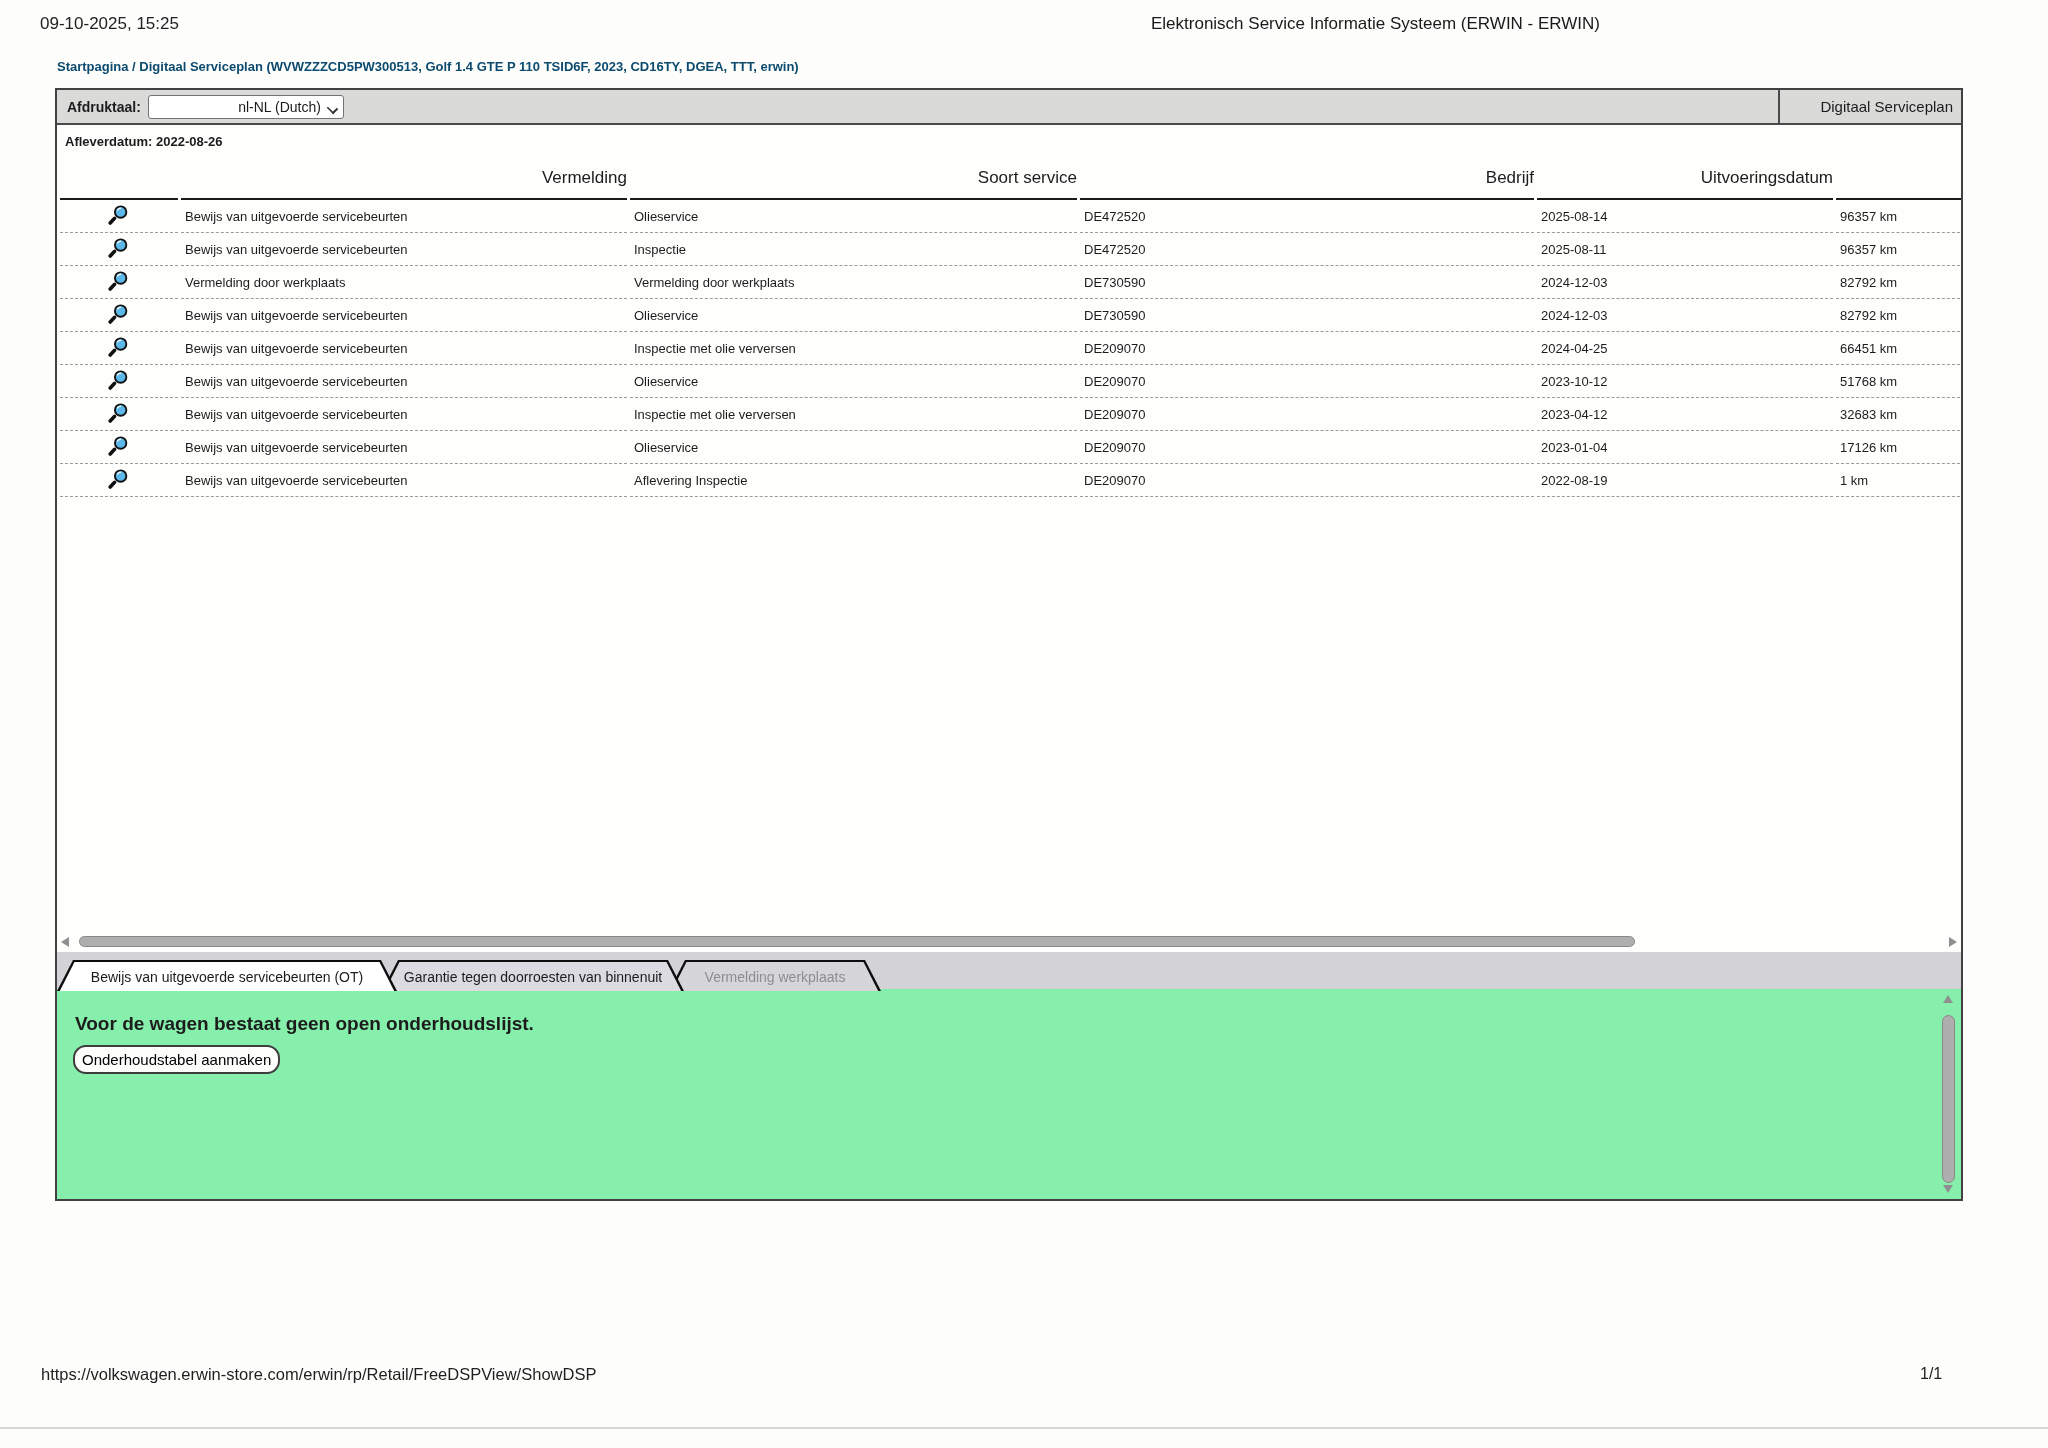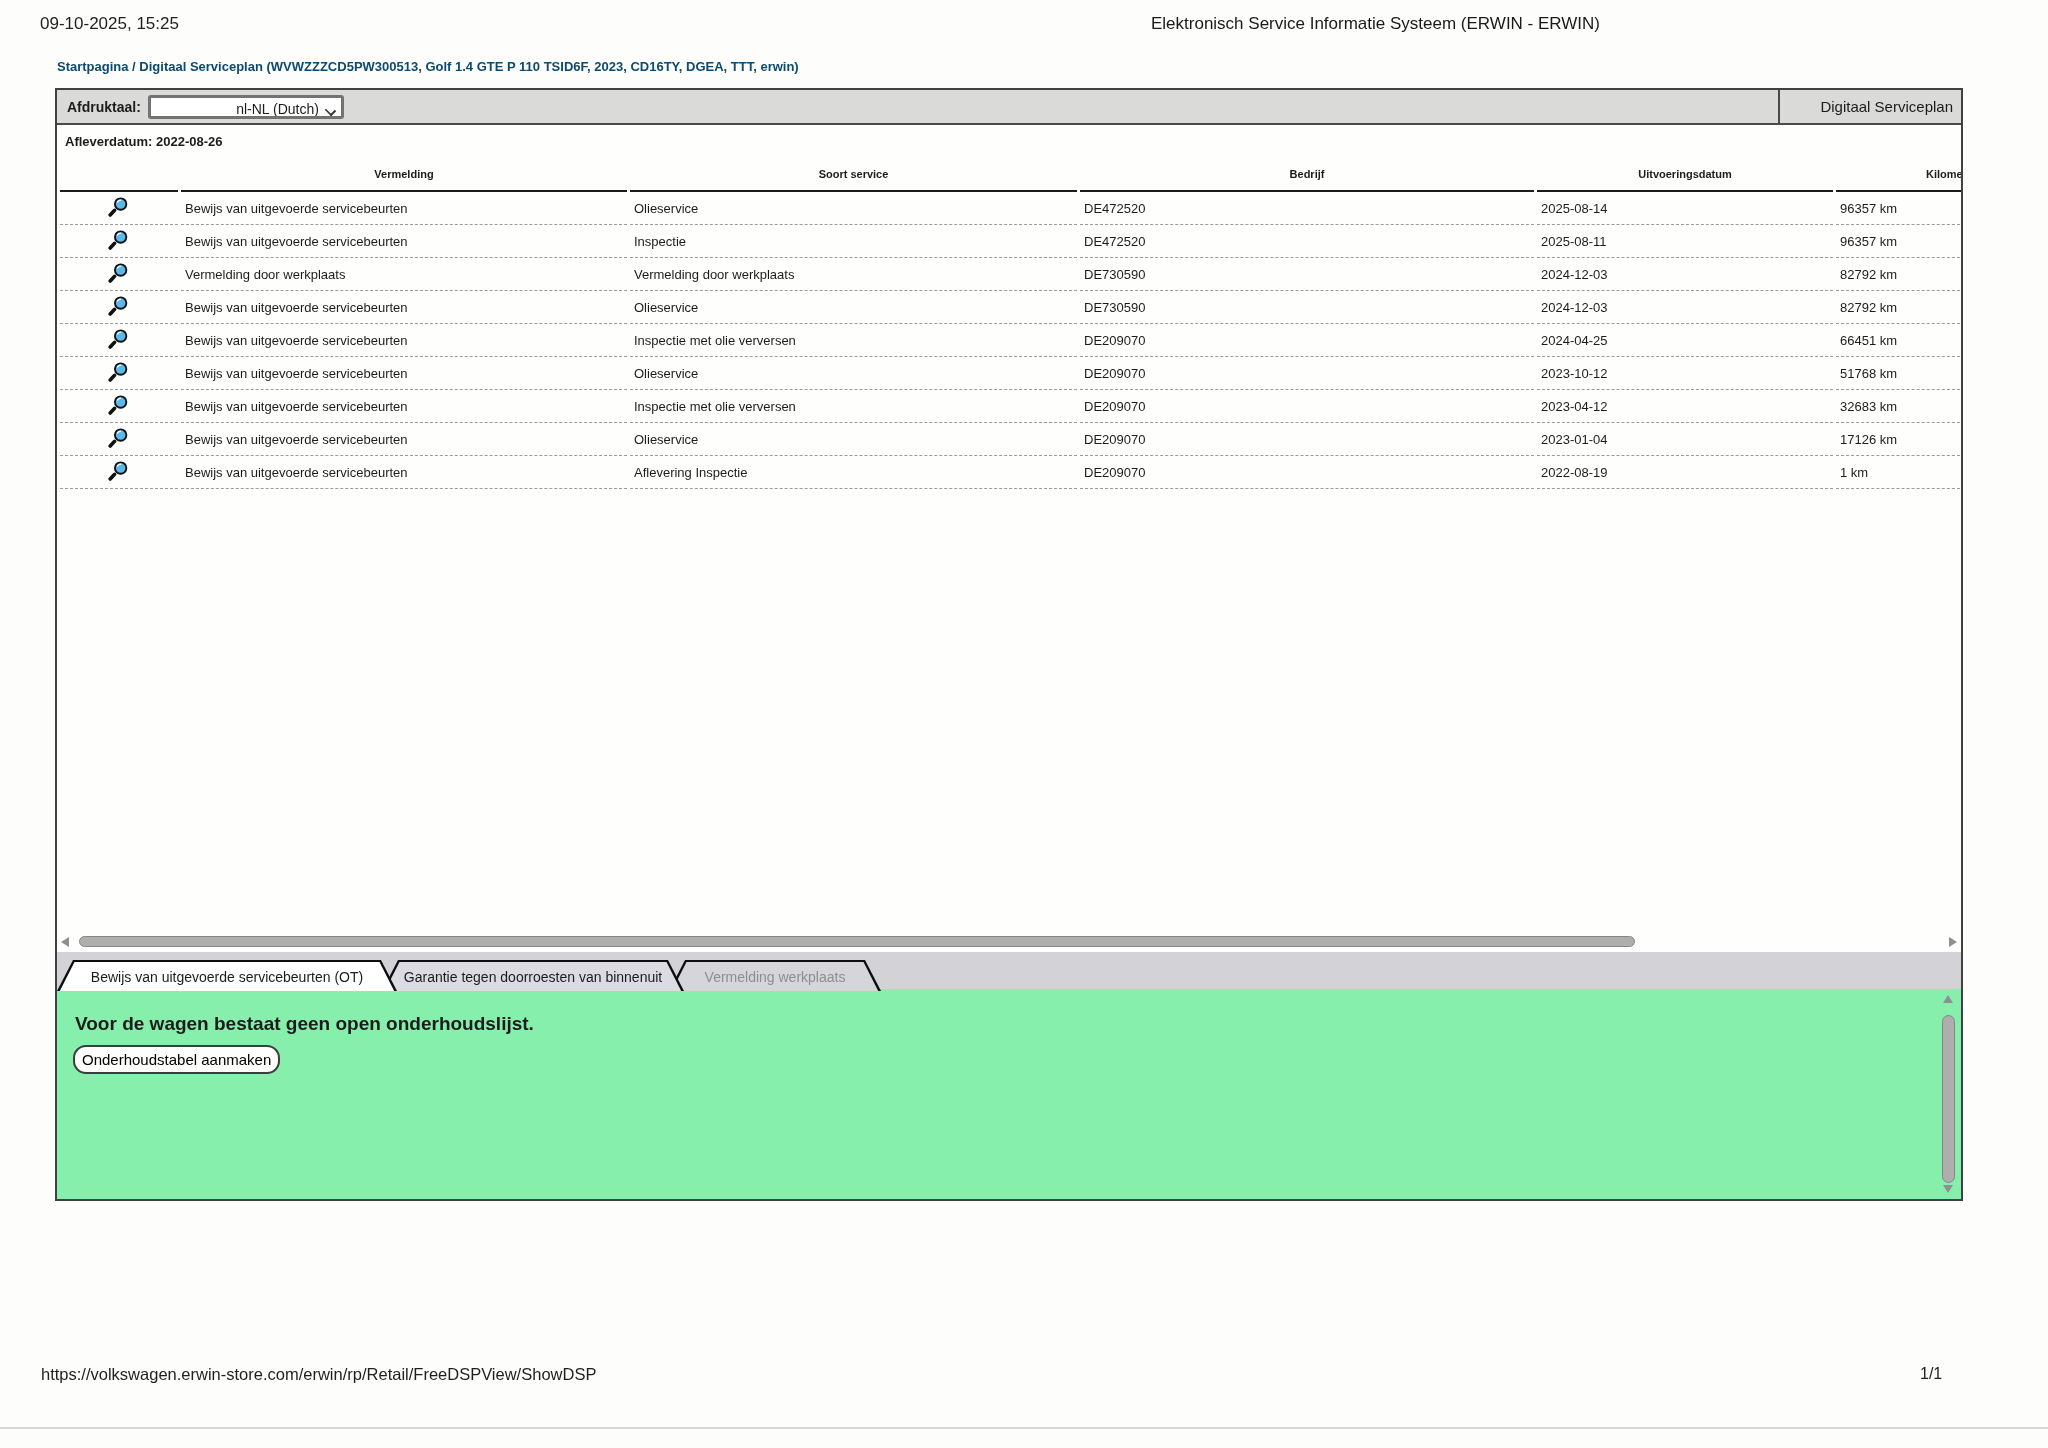"nl-NL (Dutch)" .select-box { border: 3px solid #737373 -> 1px solid #737373 }
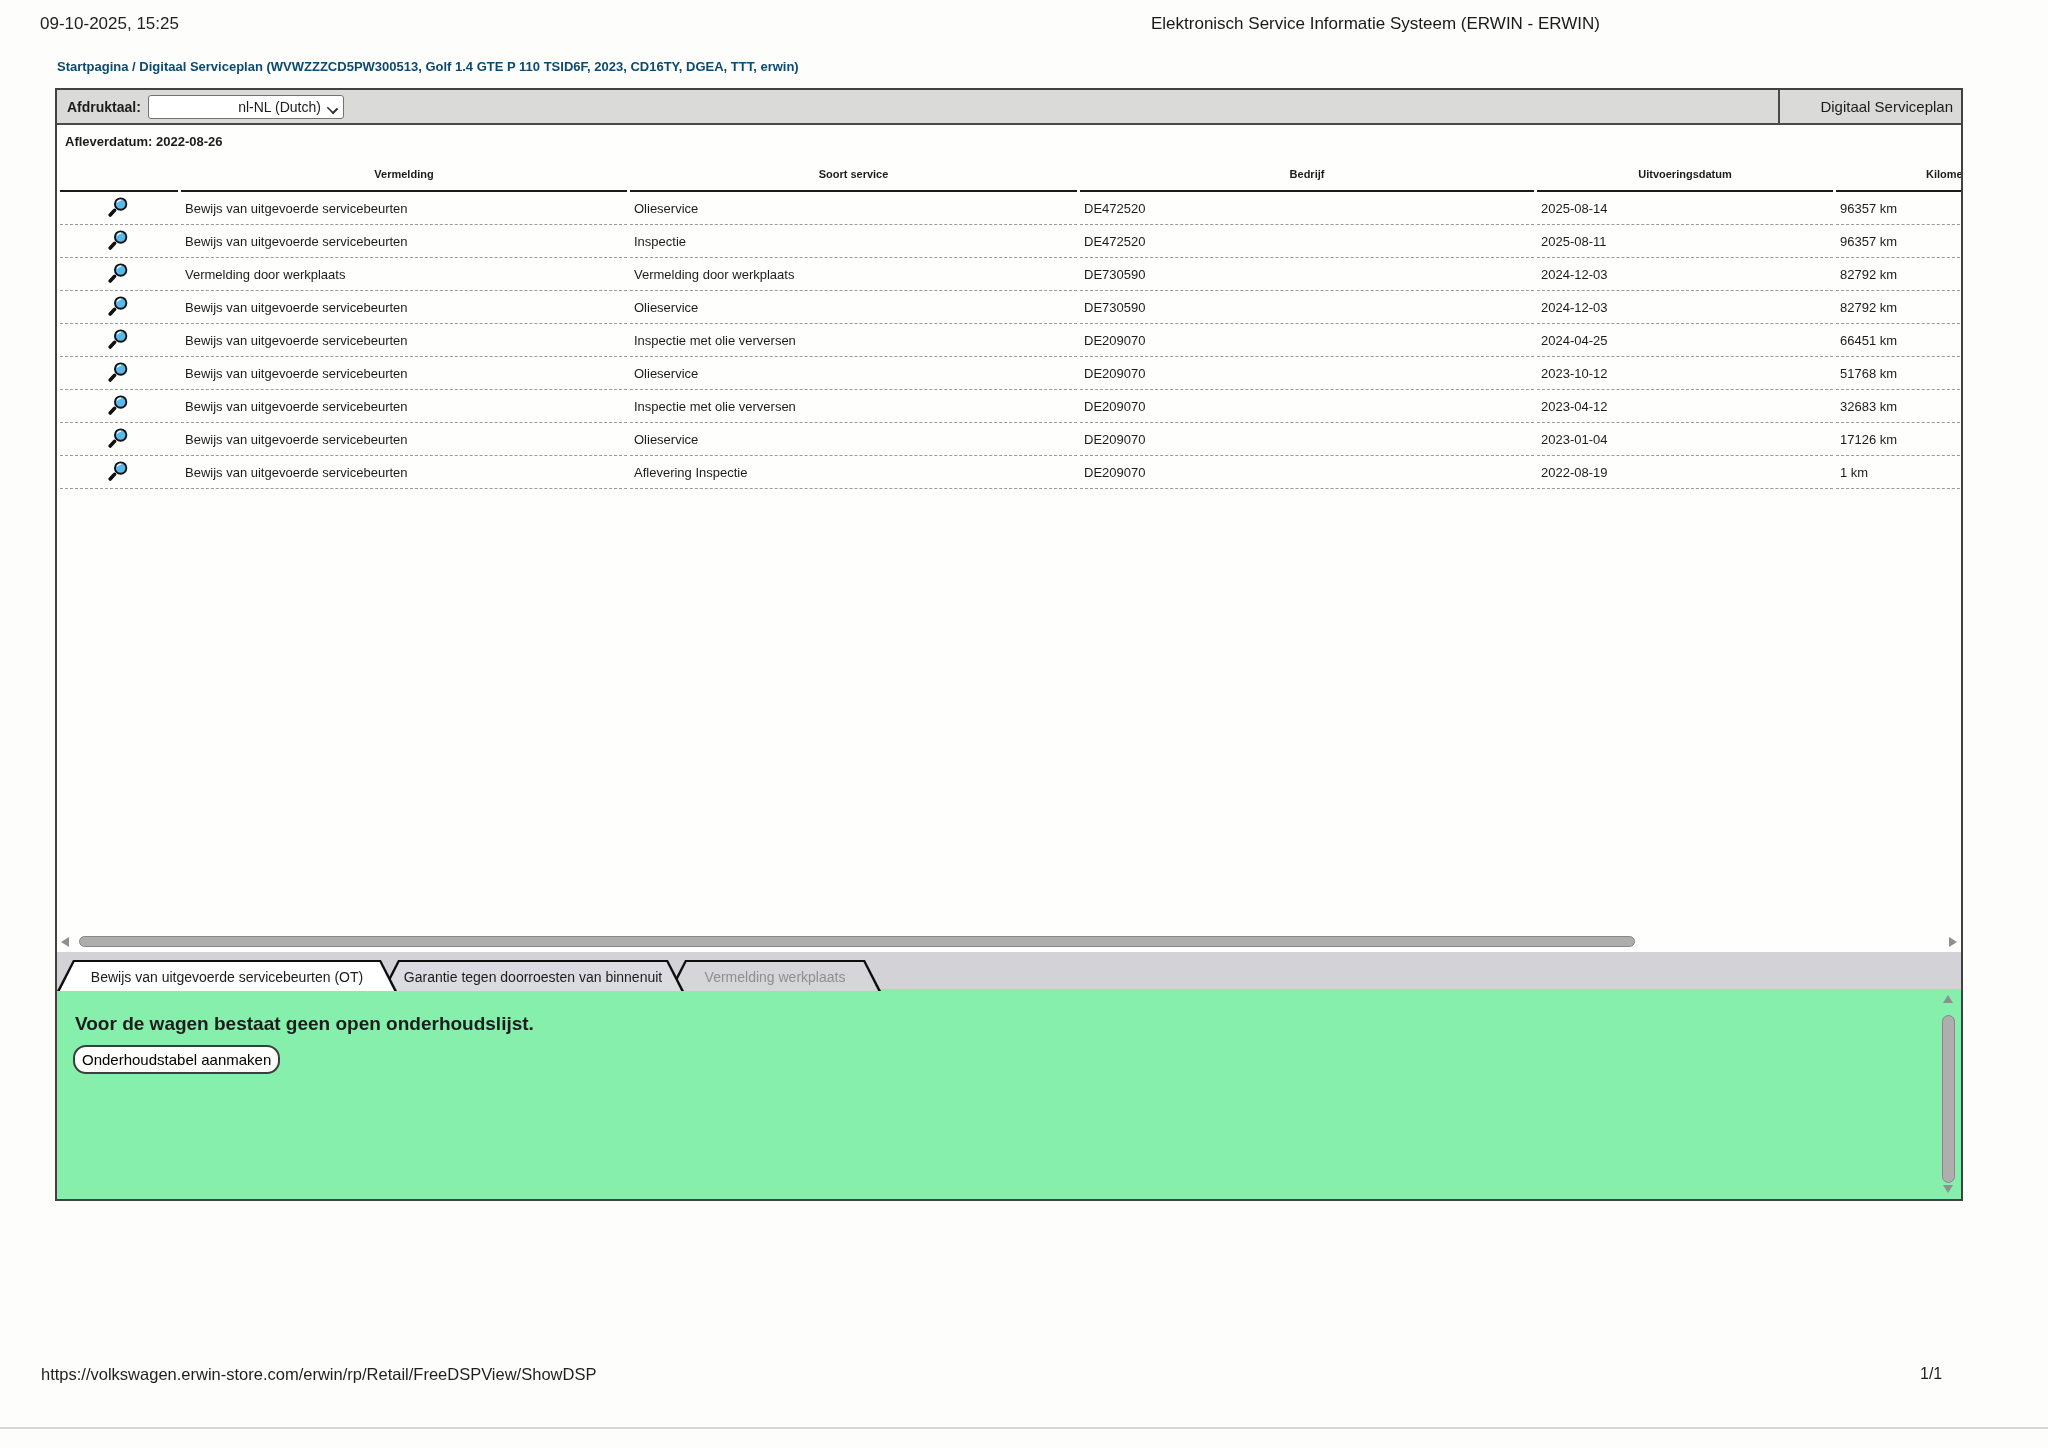"Vermelding" table.svc th { font-size: 11px -> 17px; font-weight: bold -> normal; text-align: center -> right }
